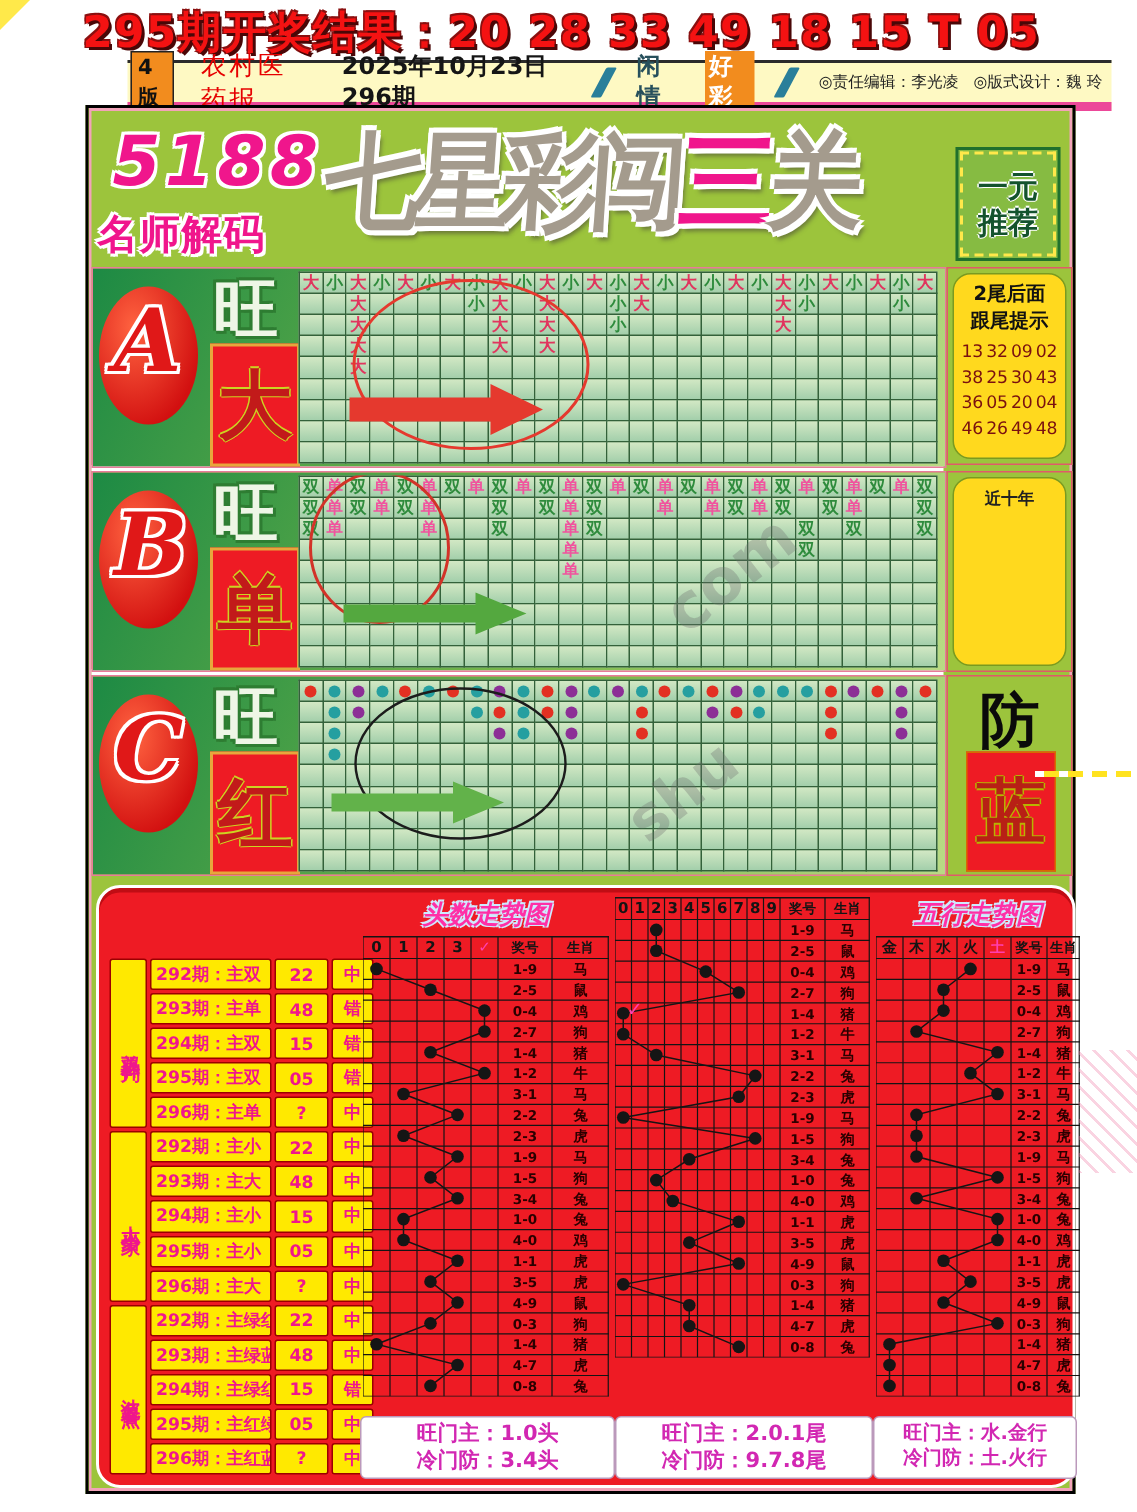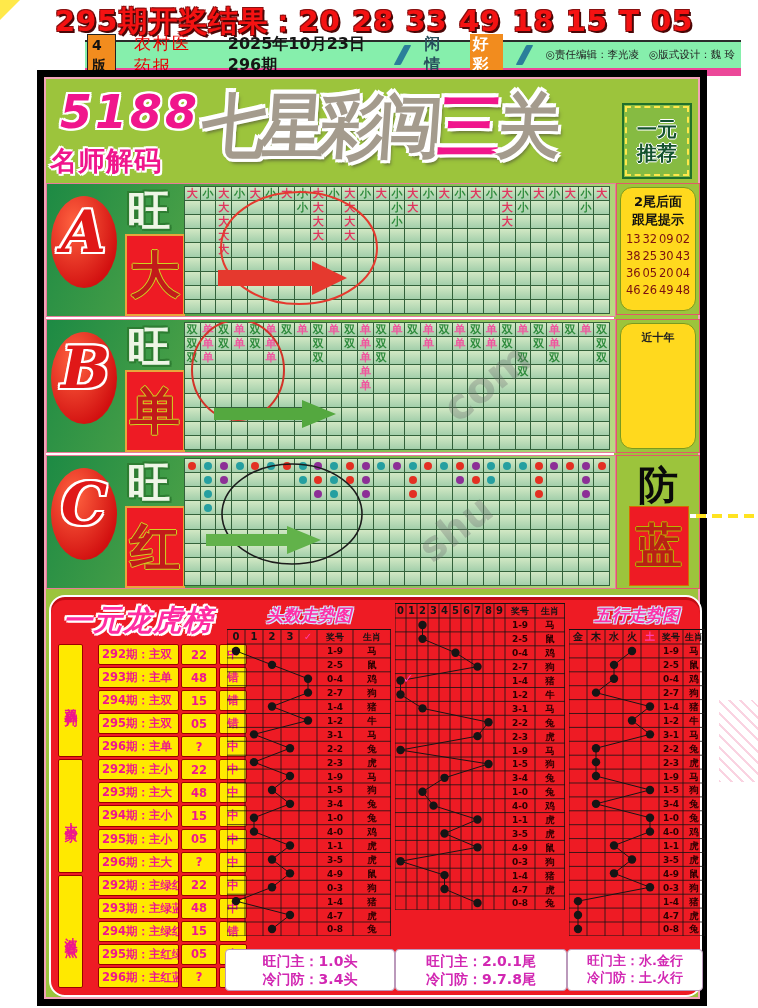"4版" .masthead { background: #86efac -> #fef9c3; border-bottom: 8px solid #ec4899 -> 6px solid #ec4899 }
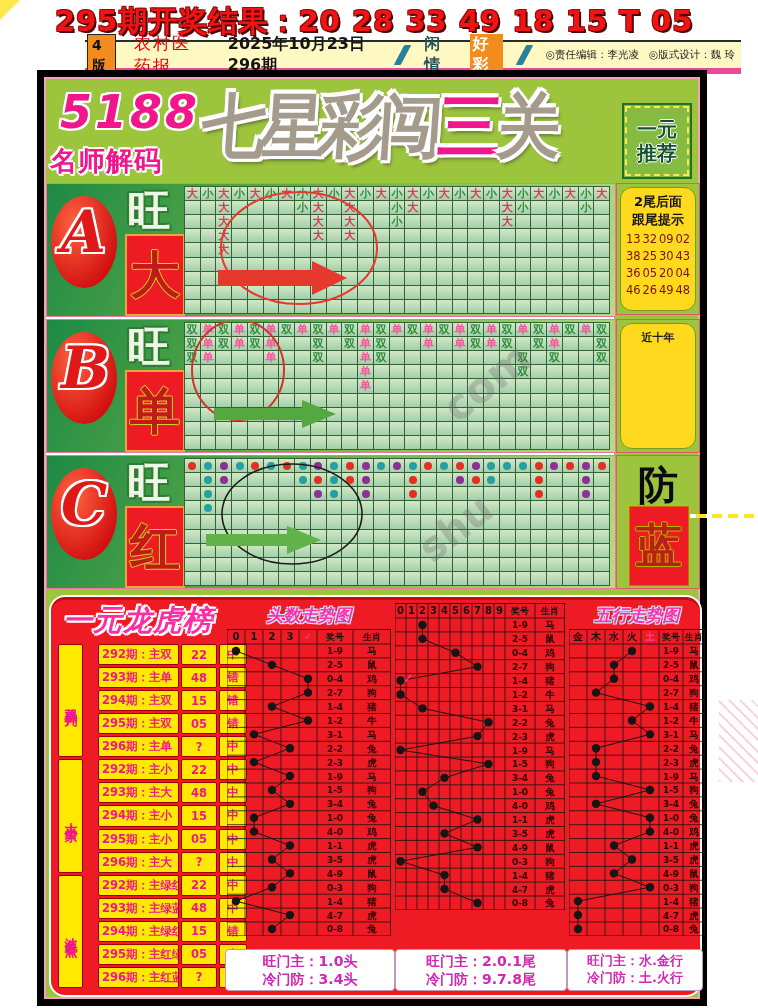"5188" .main { border: 7px solid #000000 -> 2px solid #000000; left: 37px -> 57px }
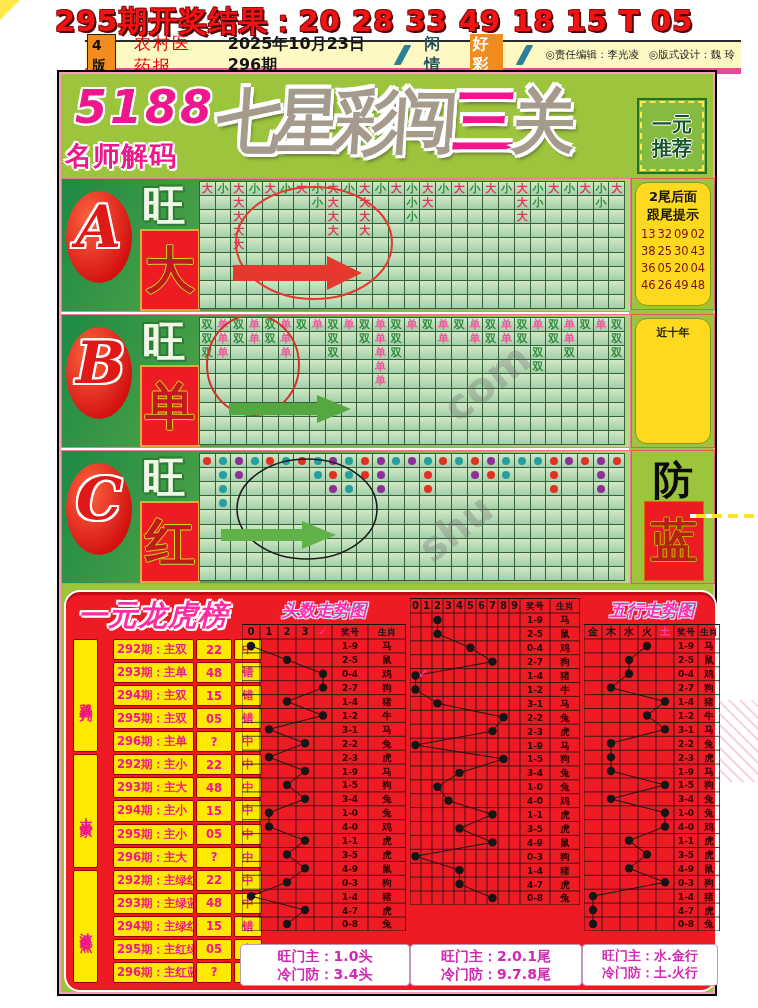"一元龙虎榜" div.dt-title { html: <div>一元龙虎榜</div> -> none }
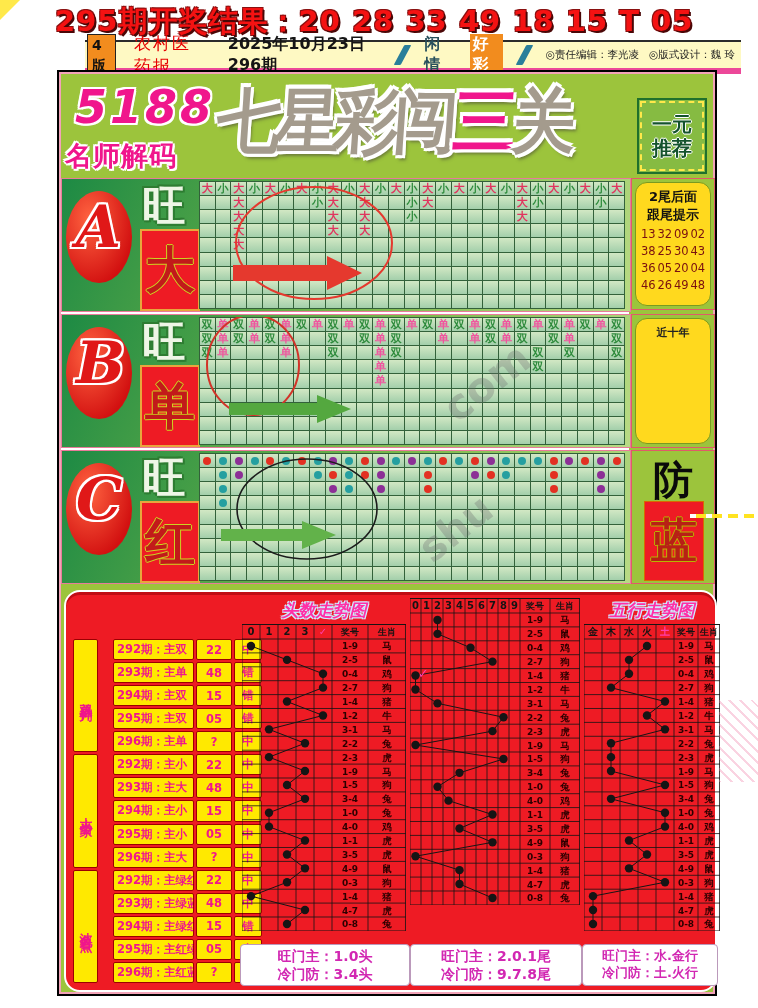"292期：主双" .dgroup { gap: 13px -> none }
